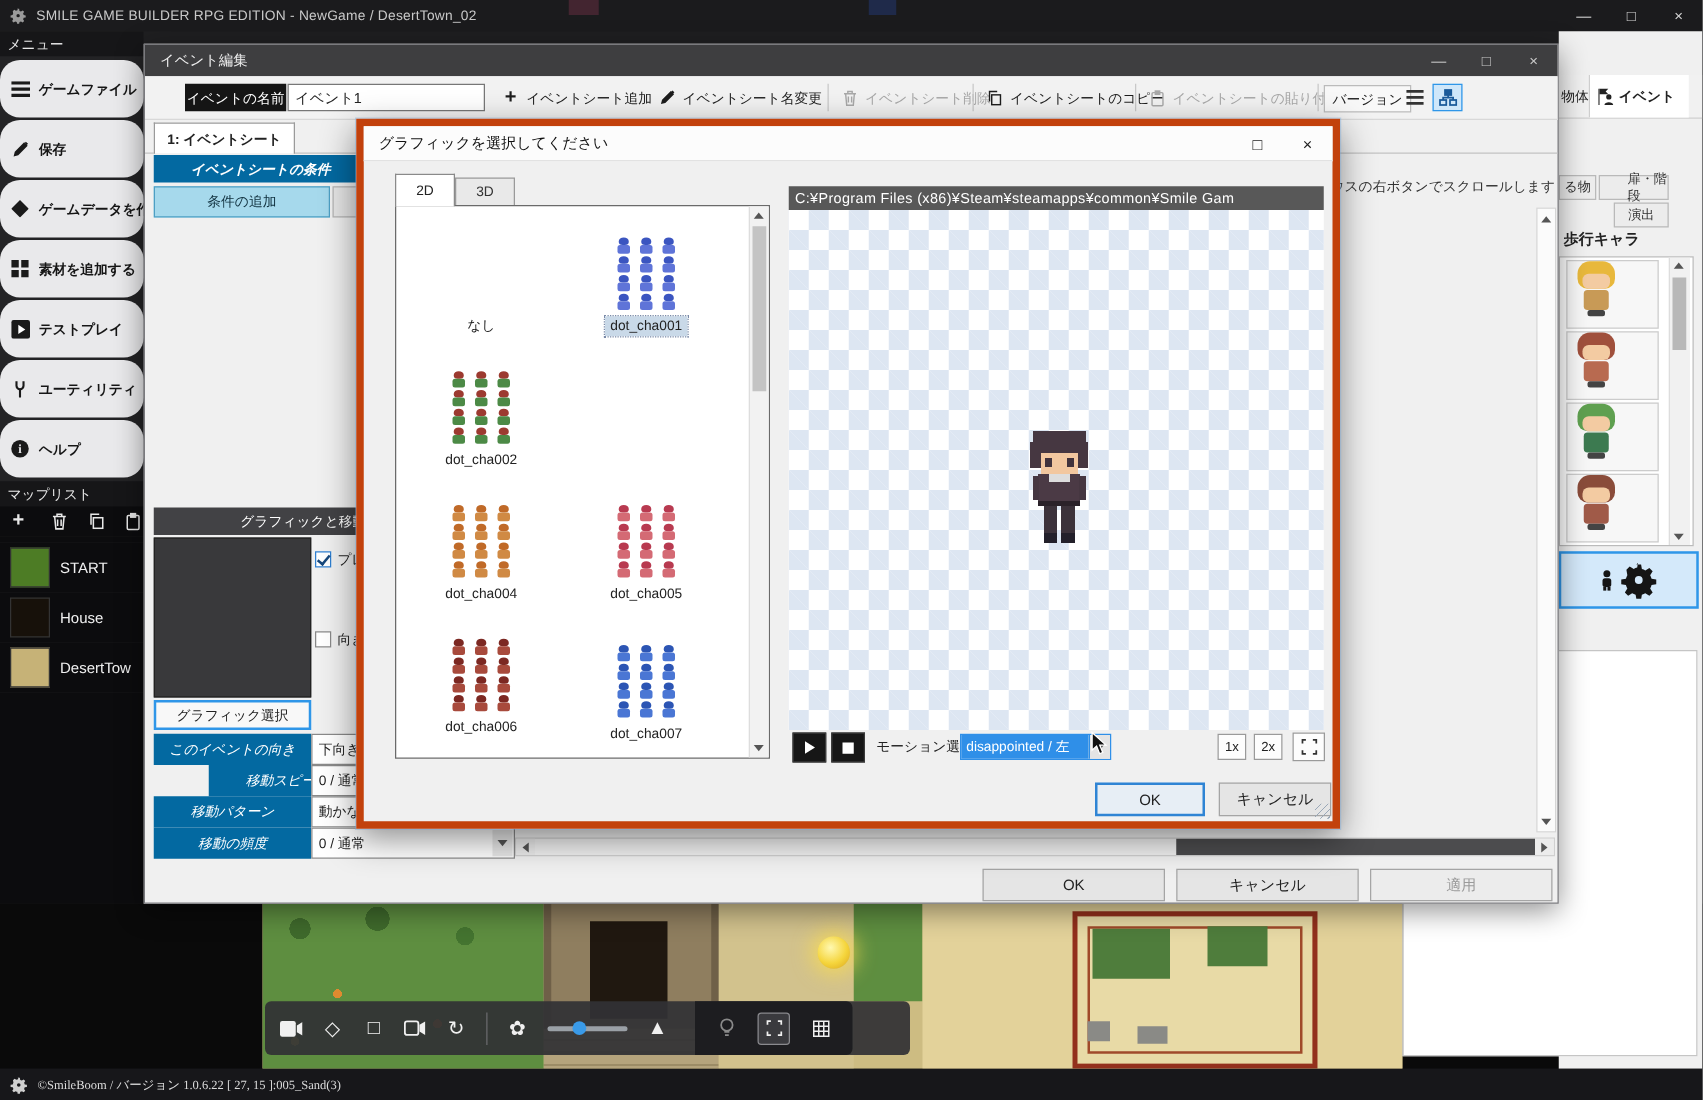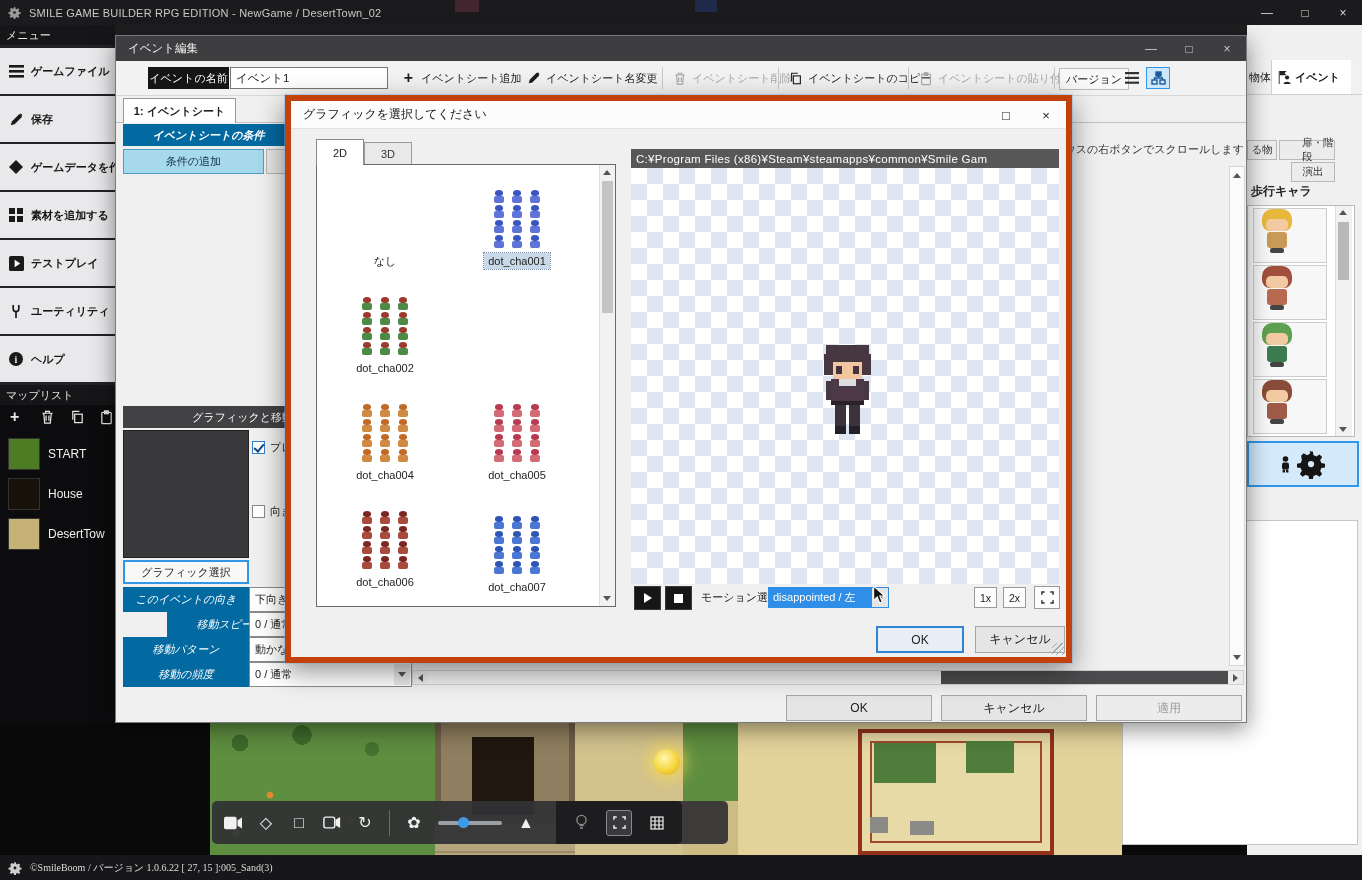"ゲームファイル" .menu-btn { border-radius: none -> 16px }
